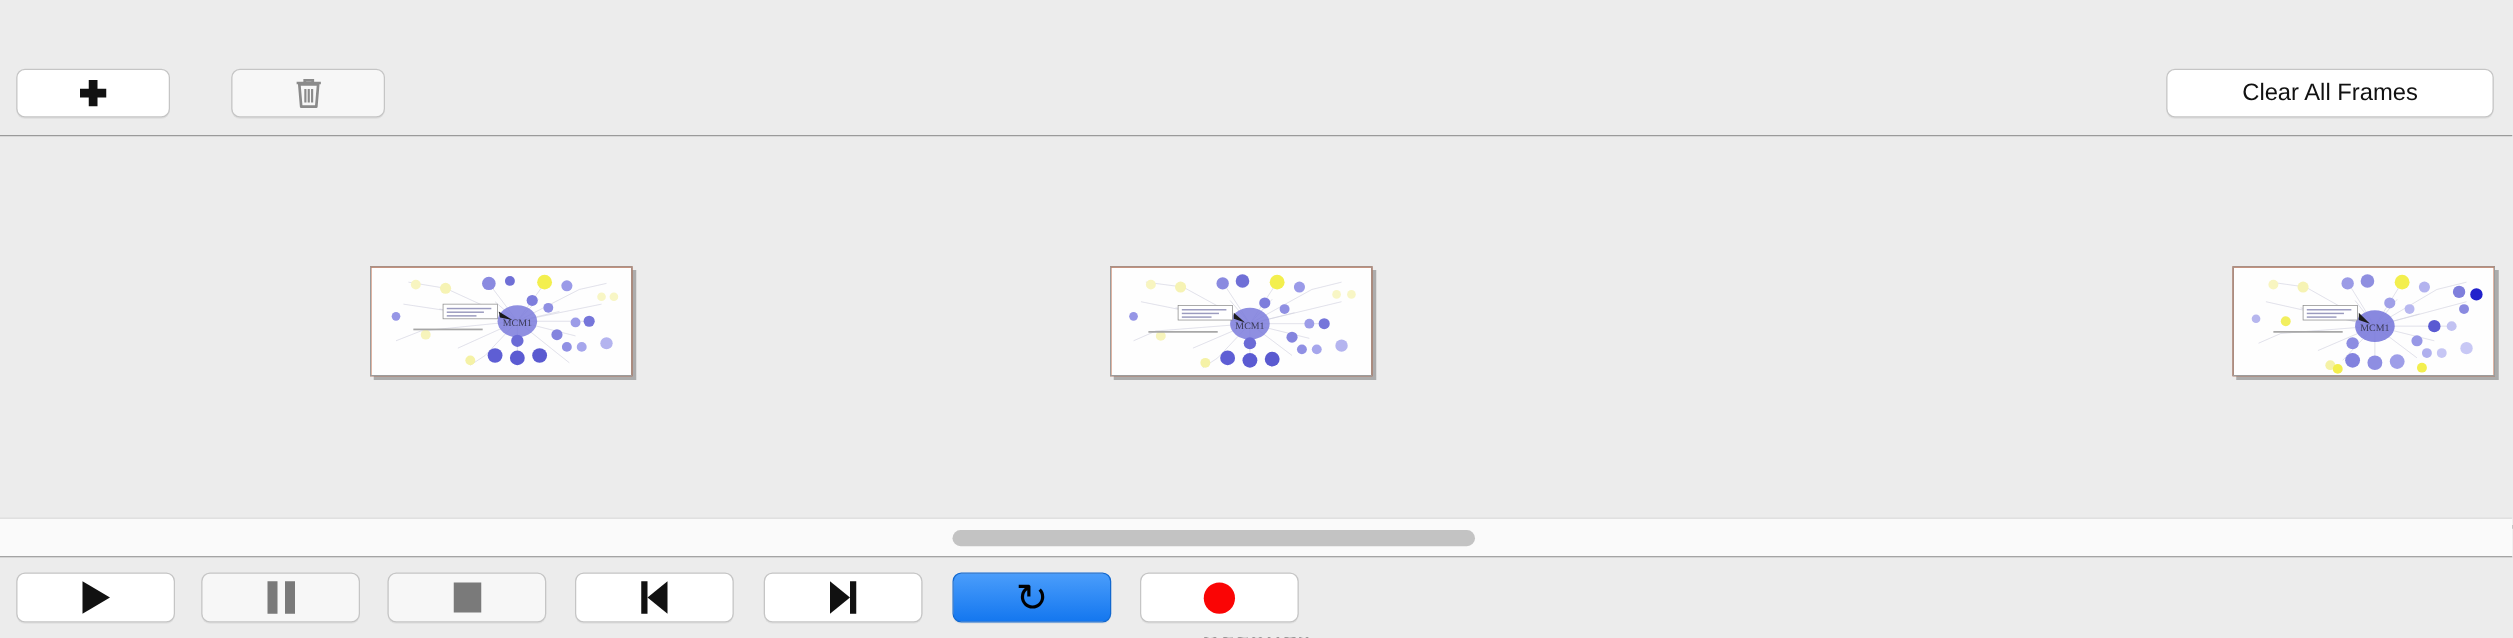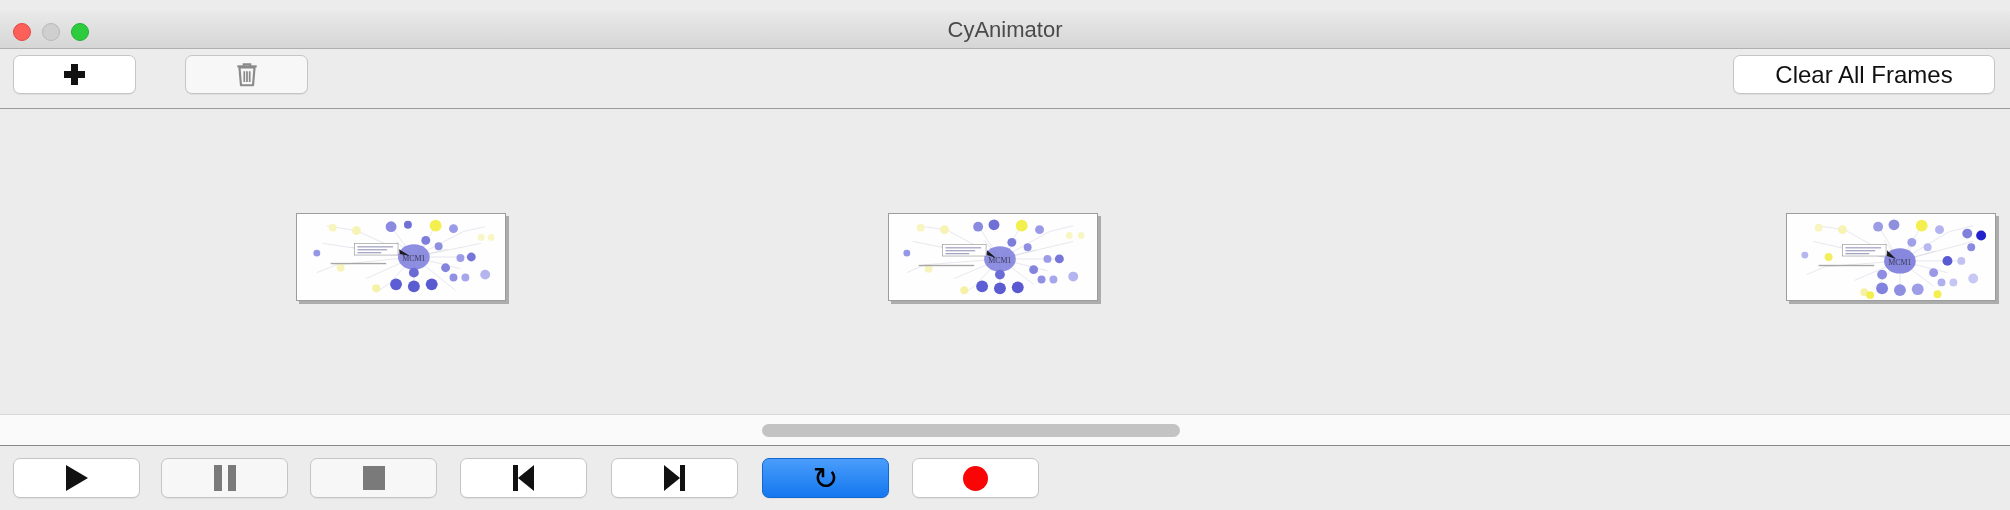"CyAnimator" div.titlebar { html: <div> <div> <div></div> <div></div> <div></div> </div> <div>CyAnimator</div> </div> -> none }
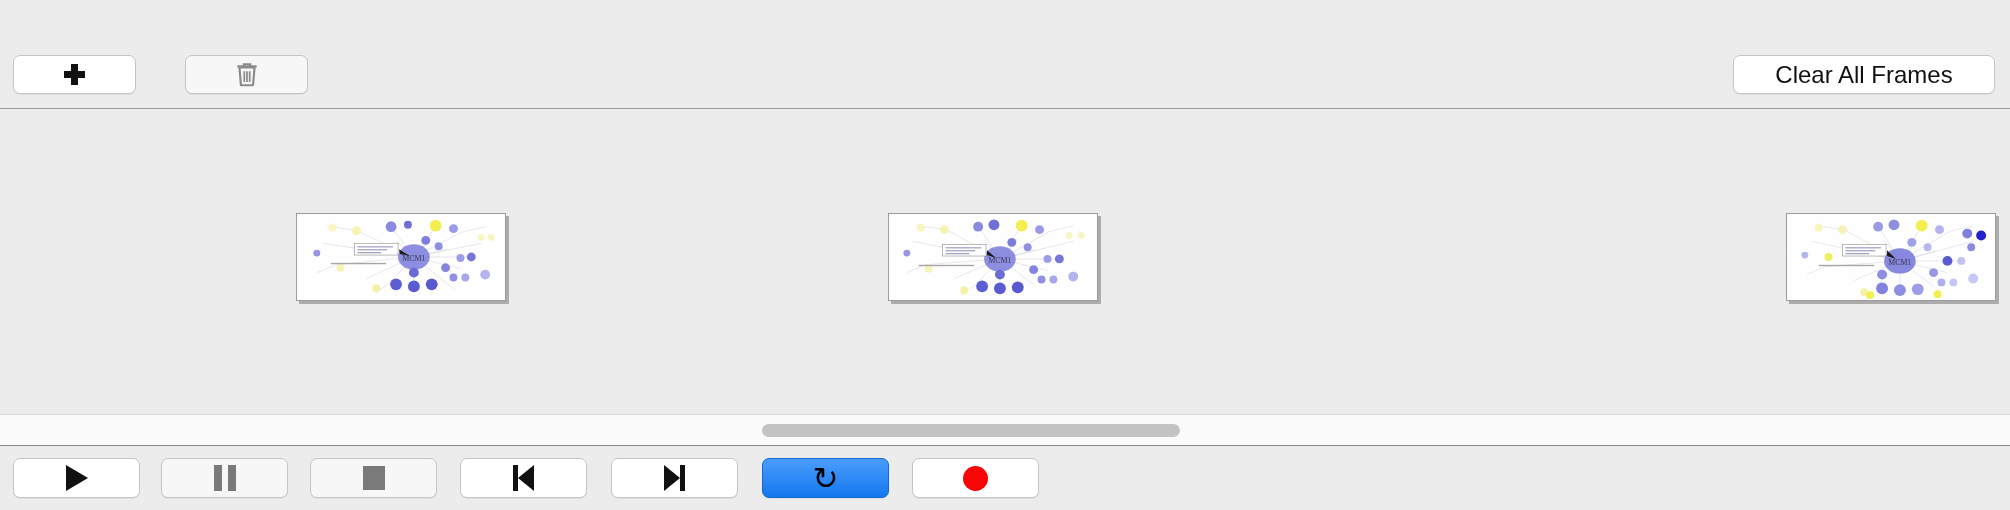"Clear All Frames" .btn-clear { font-size: 24px -> 19px }
